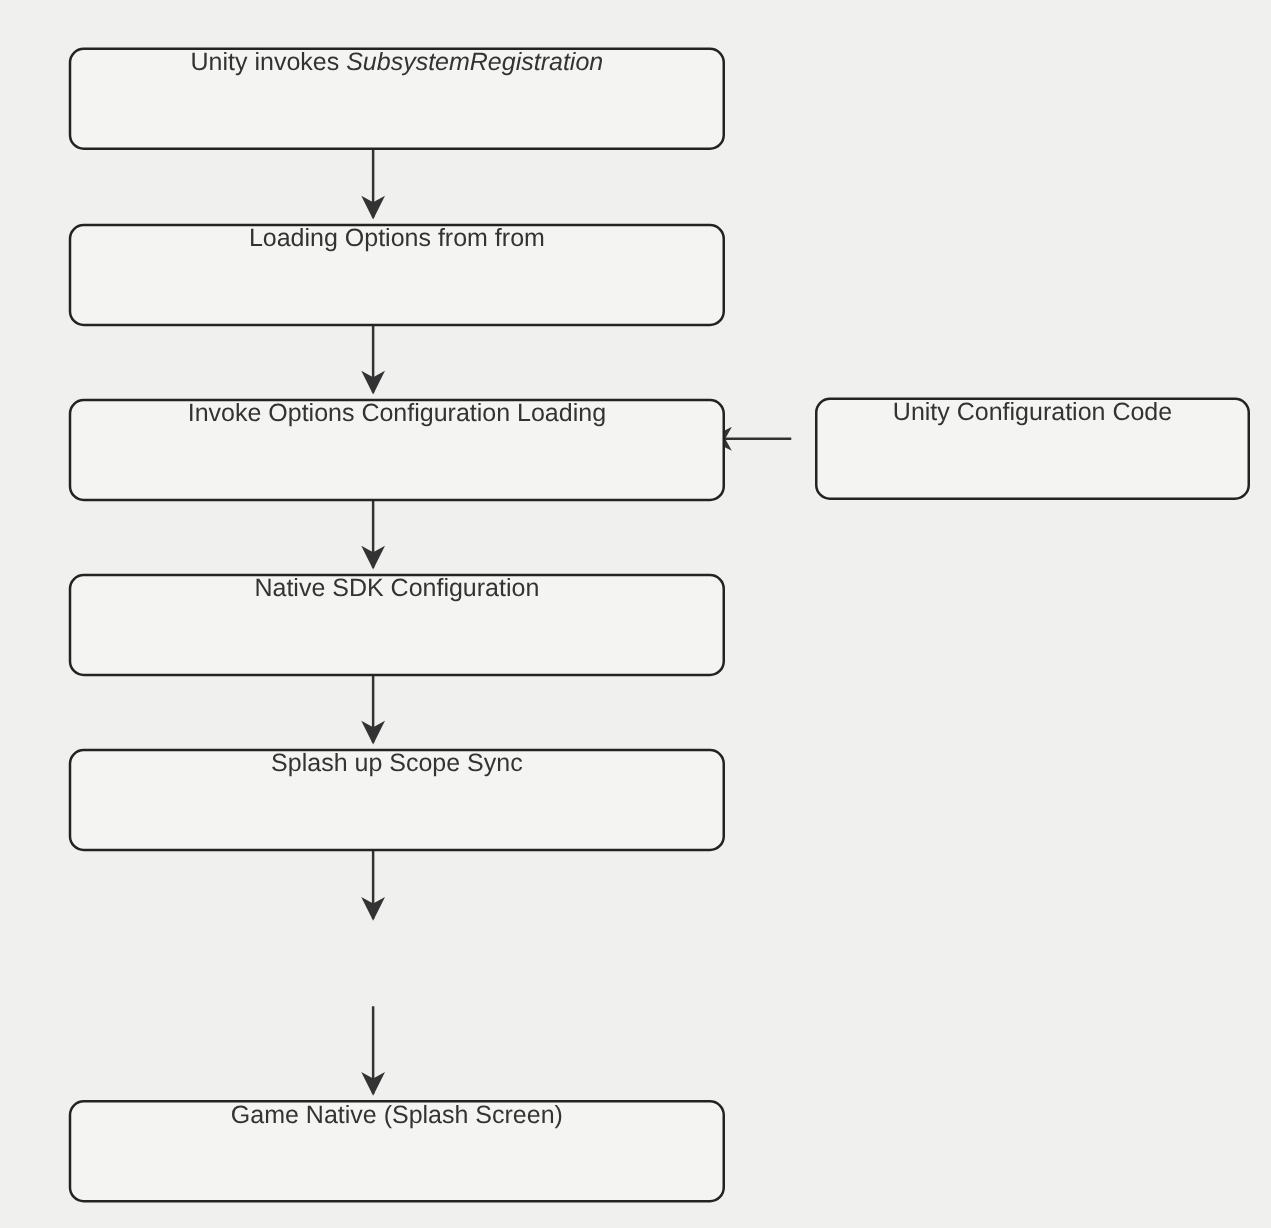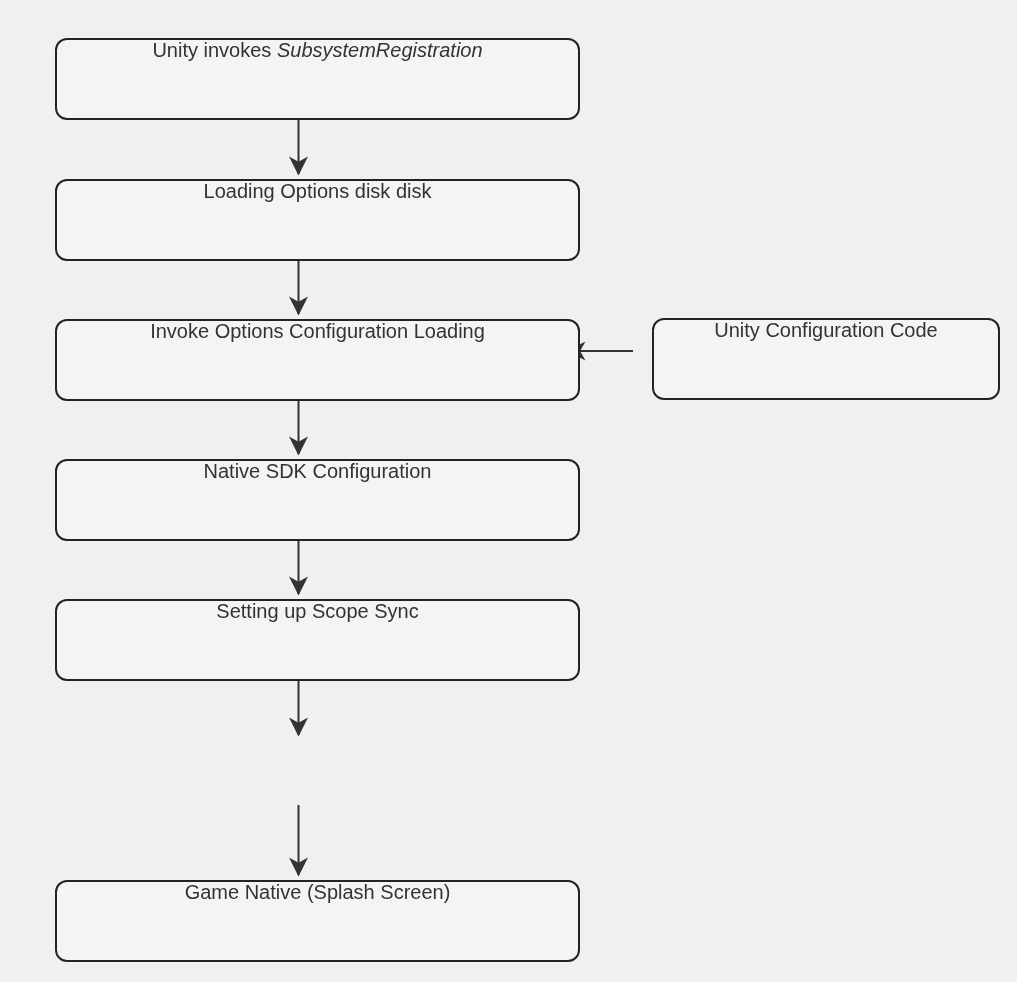"Loading Options disk disk" span { text: disk disk -> from from }
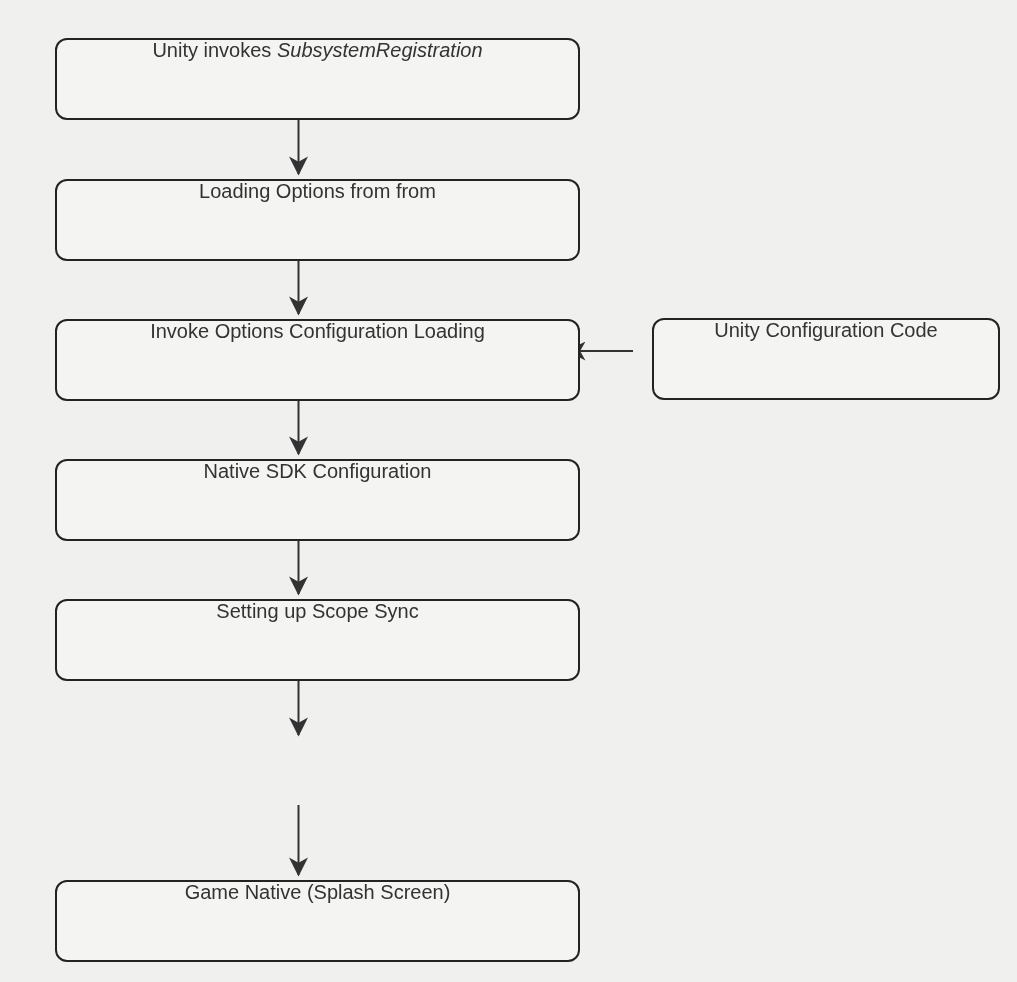"Setting up Scope Sync" span { text: Setting -> Splash }
